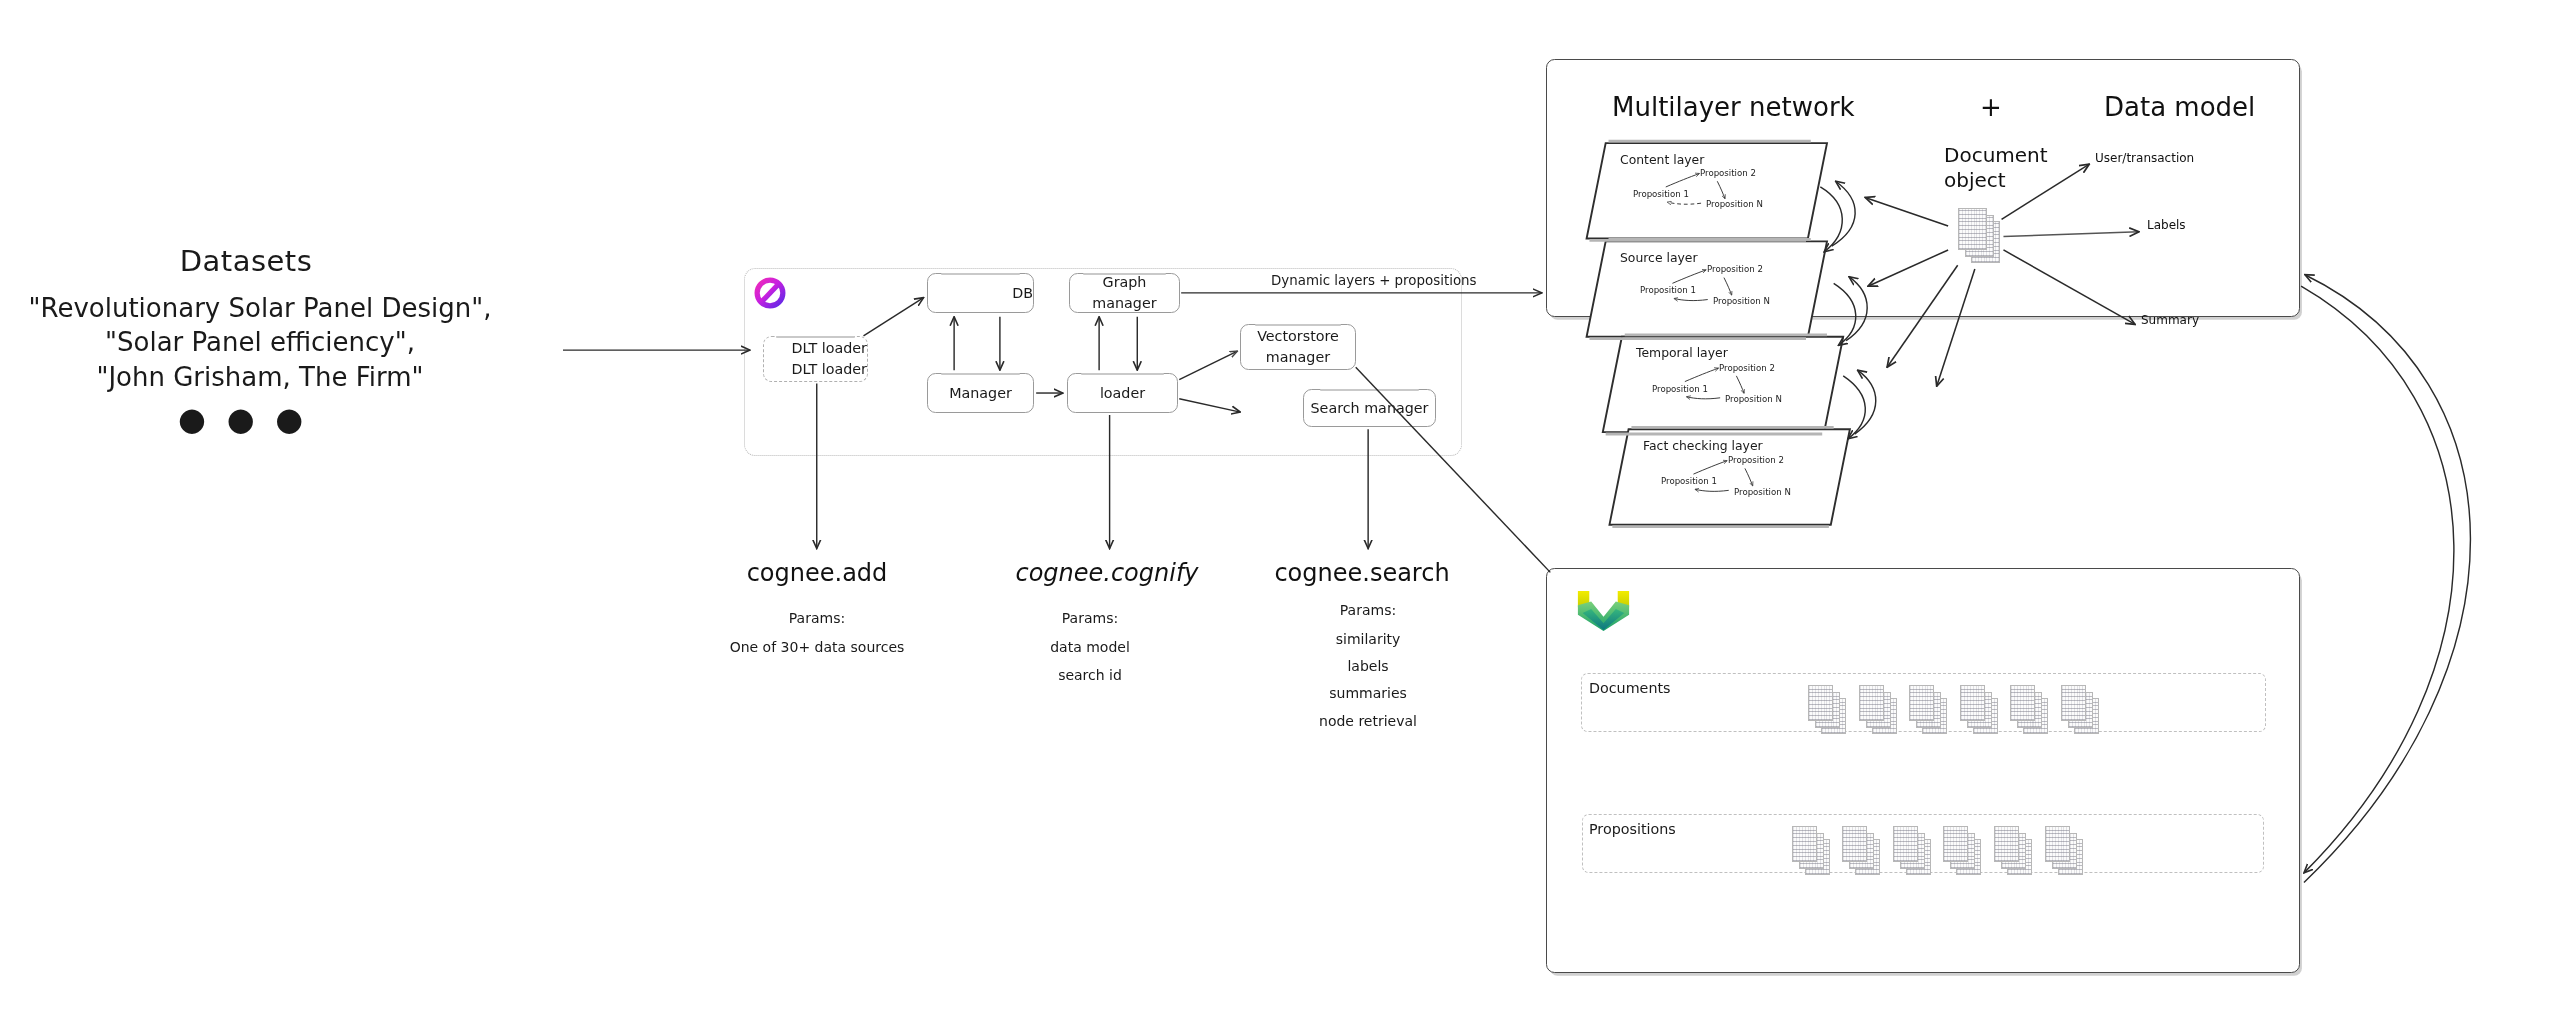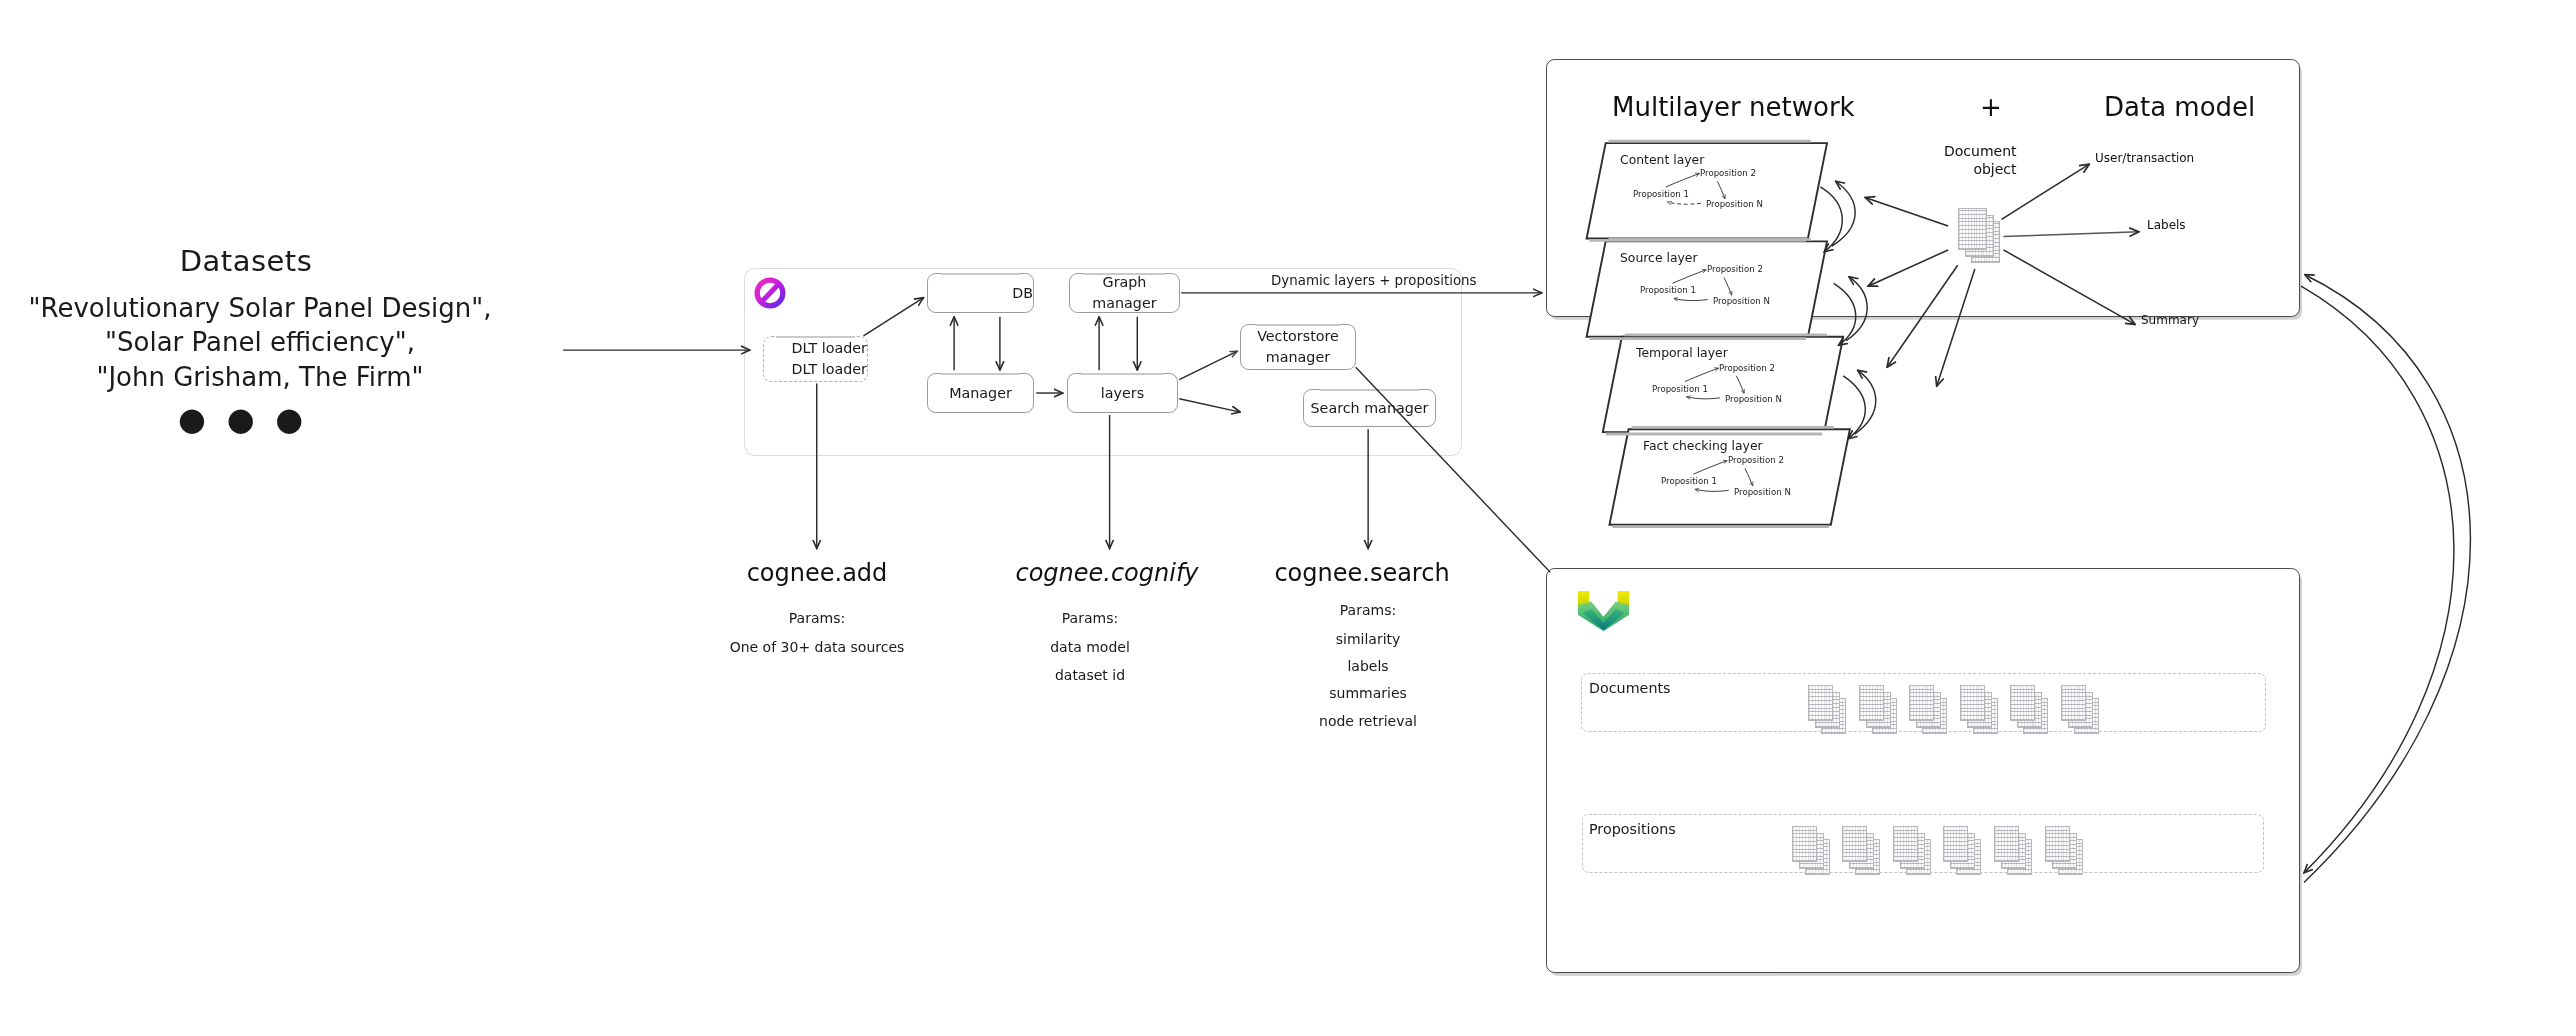"Document" #document-object-label { font-size: 14px -> 20px; text-align: right -> left }
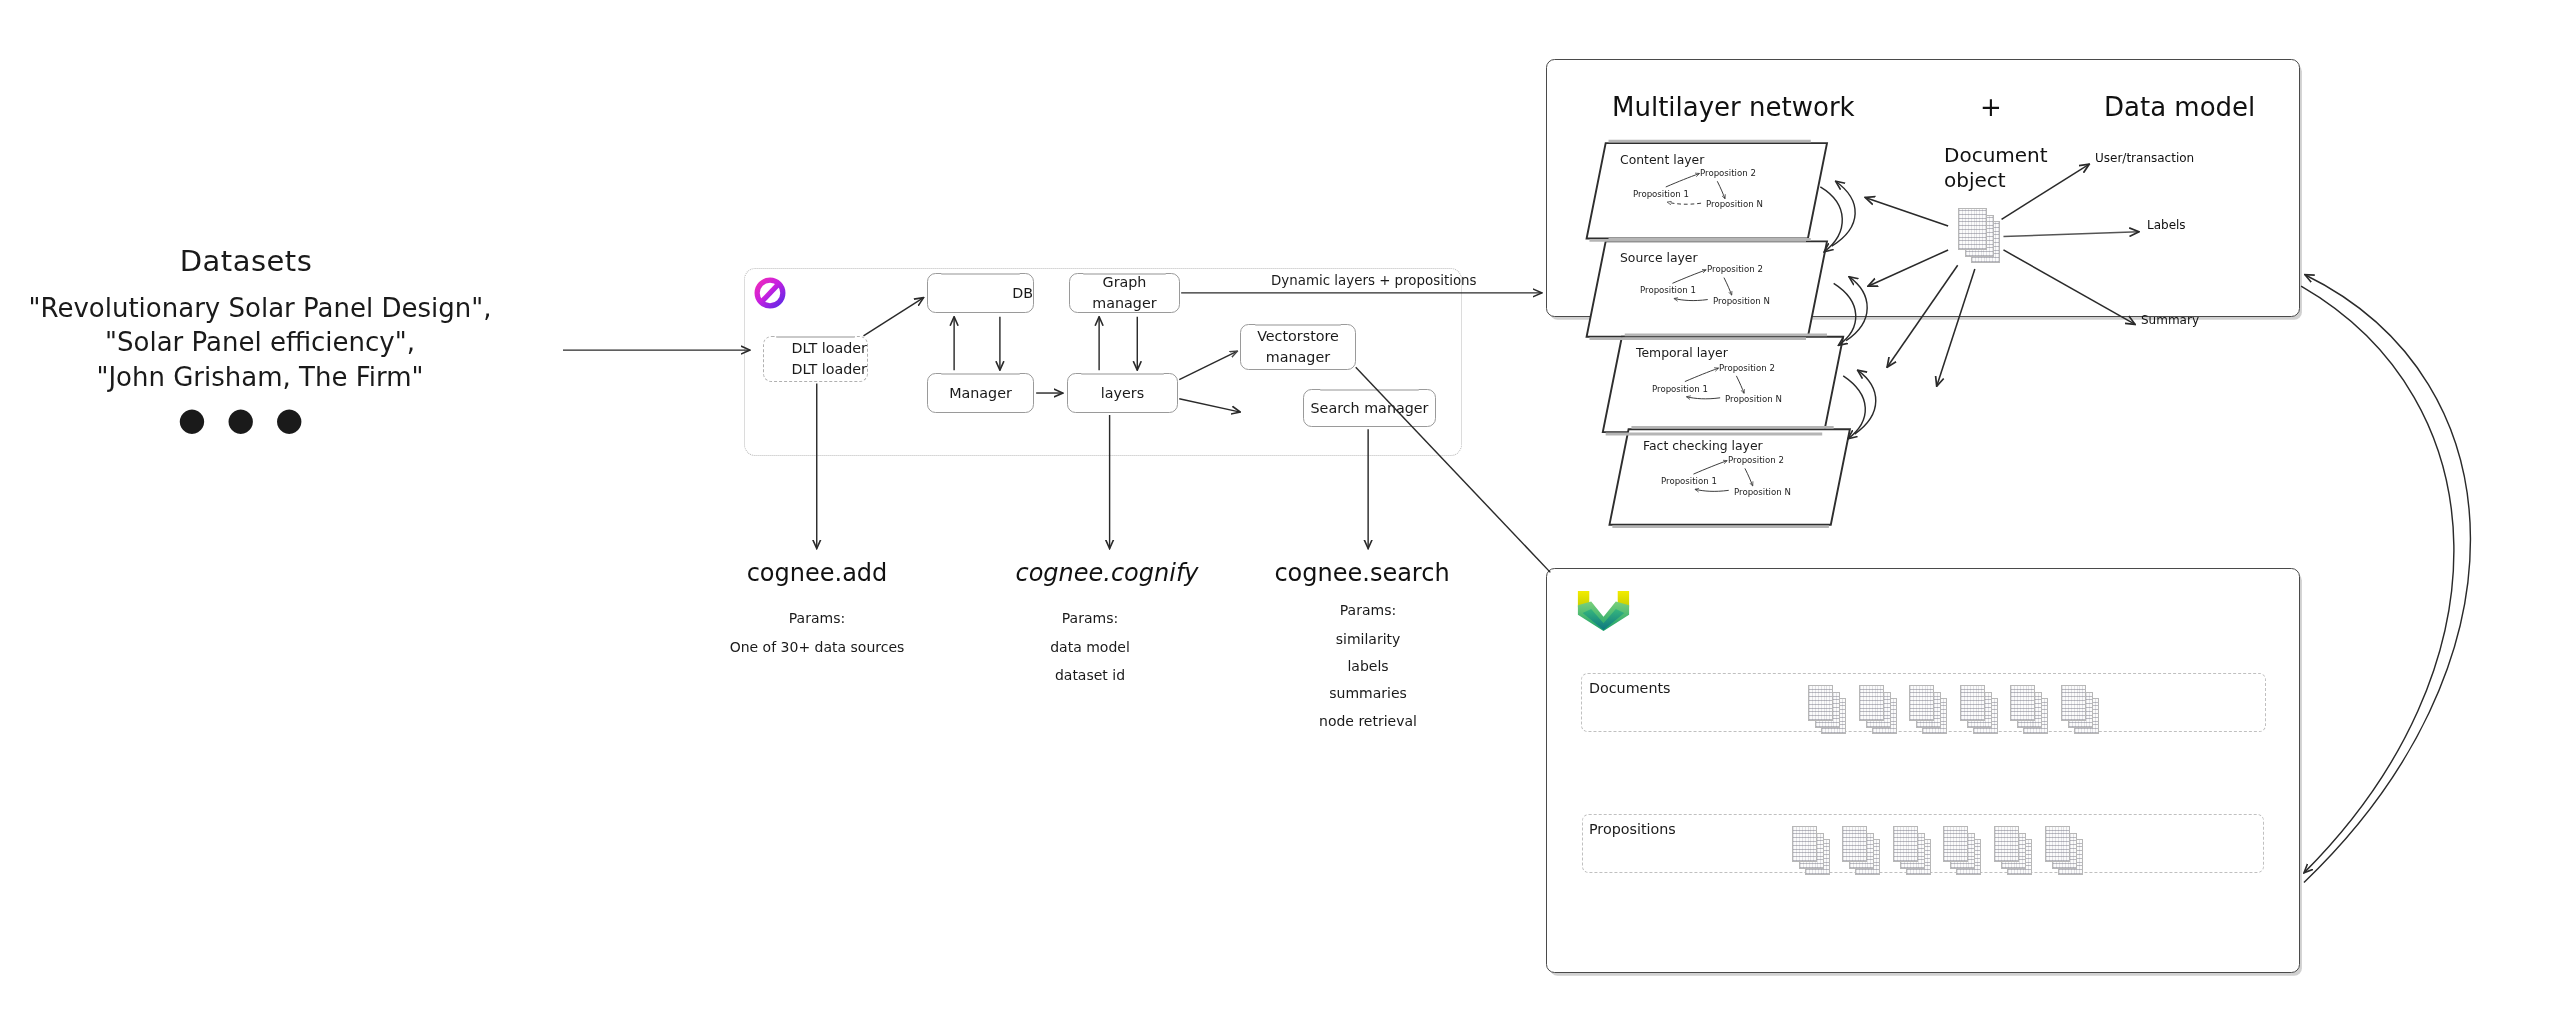"layers" span { text: layers -> loader }
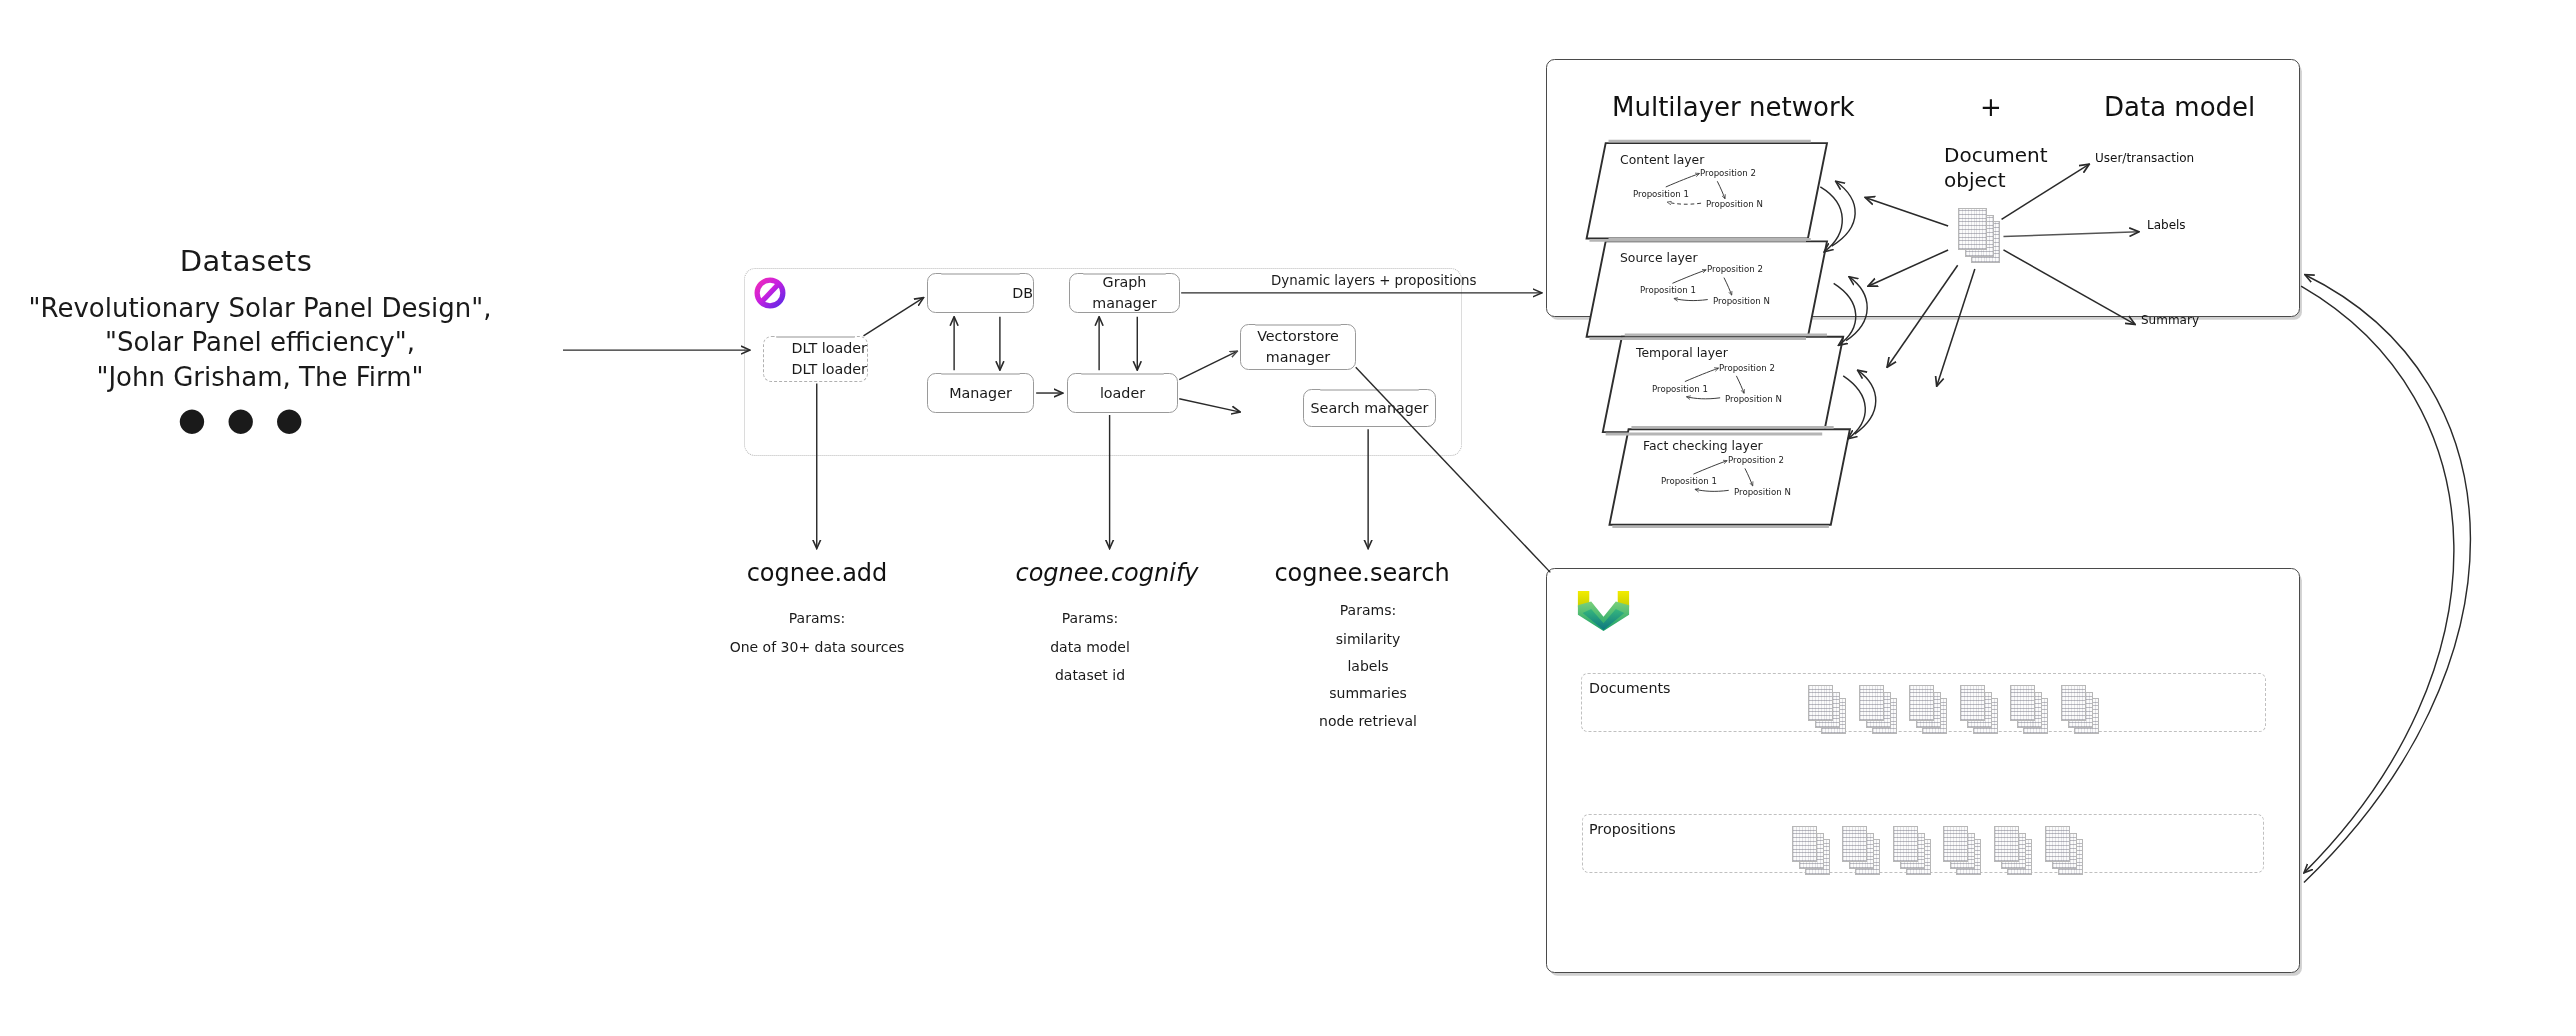"dataset id" div.txt { text: dataset -> search }
